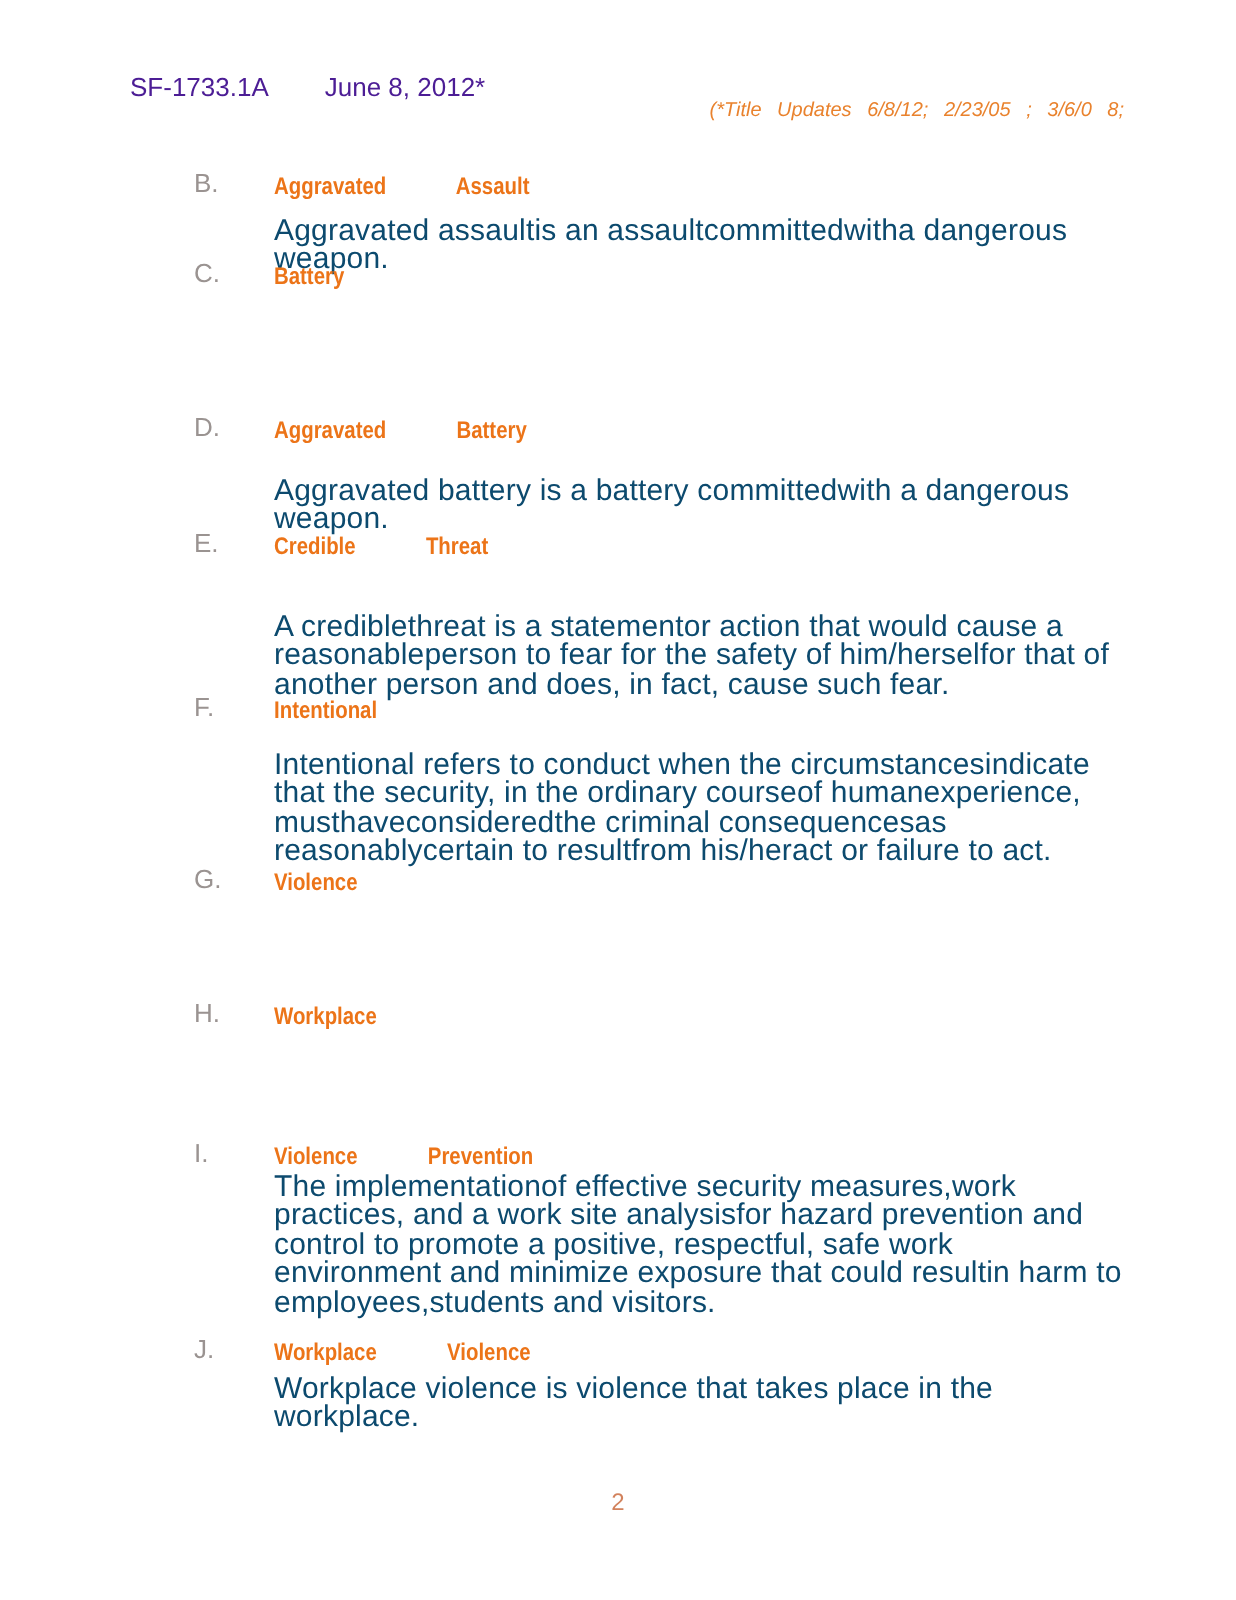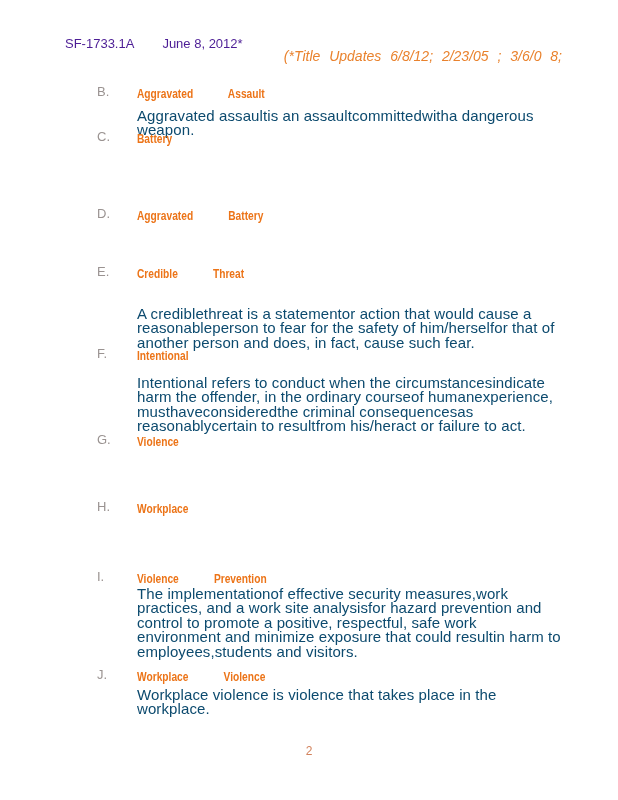"(*Title Updates 6/8/12; 2/23/05 ;" #update-note { font-size: 14px -> 10px }
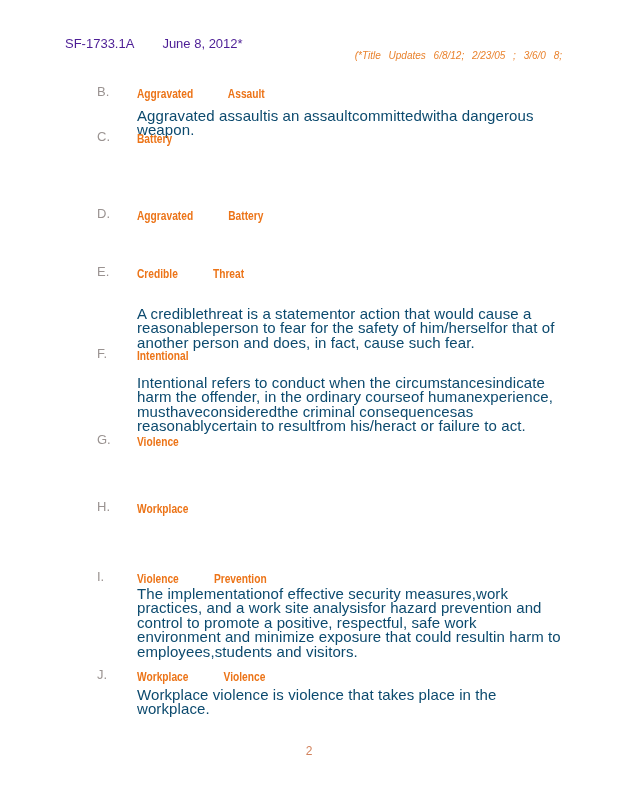"Aggravated battery is a battery" p.body { html: none -> <p>Aggravated battery is a battery committedwith a dangerous weapon.</p> }
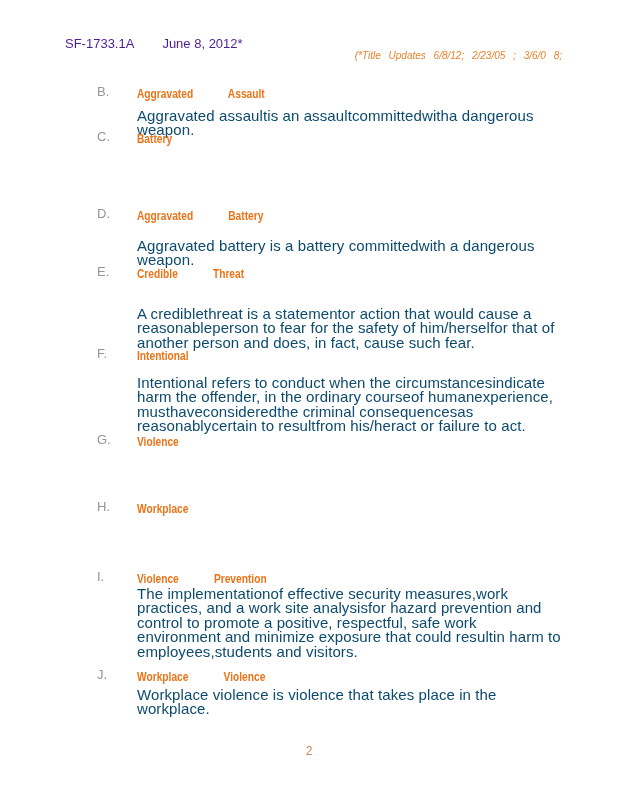"Intentional refers to conduct when" p.body { text: harm the offender -> that the security }
